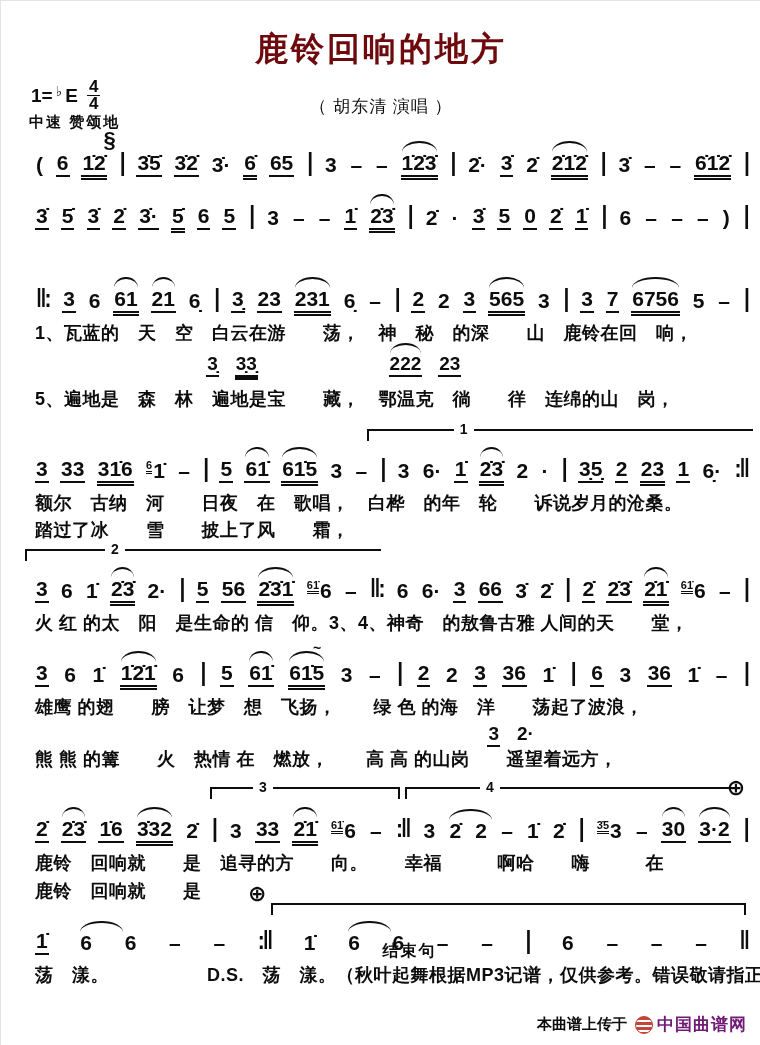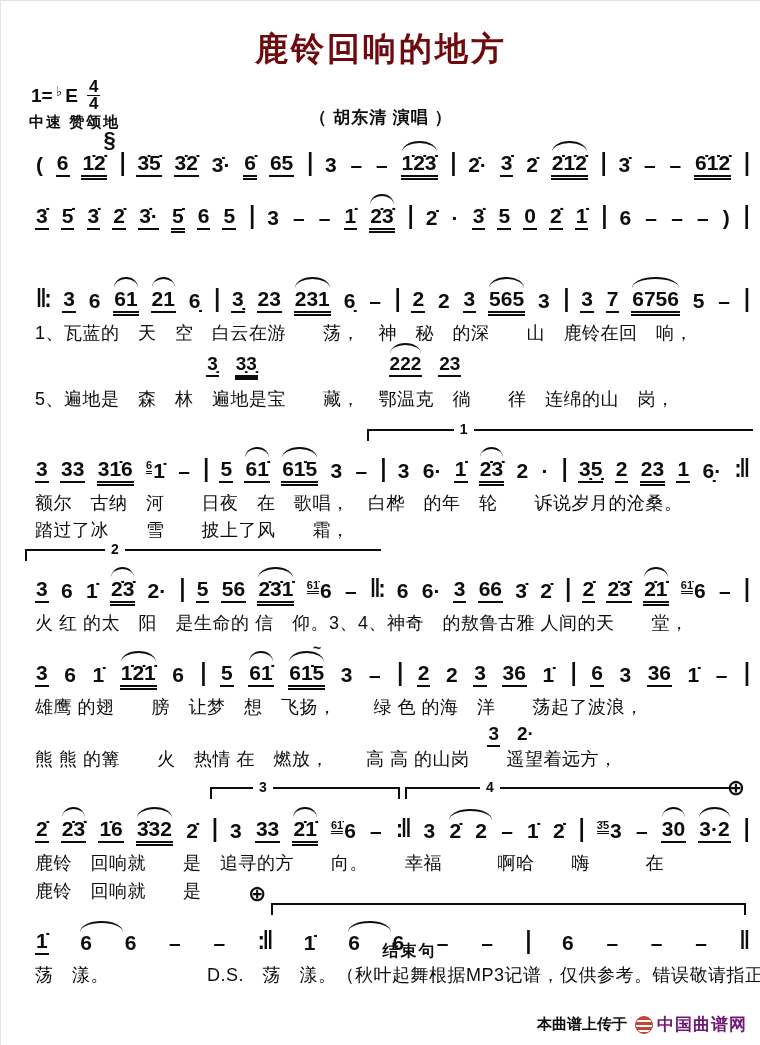"（ 胡东清 演唱 ）" .subtitle { font-weight: bold -> normal; top: 105px -> 94px }
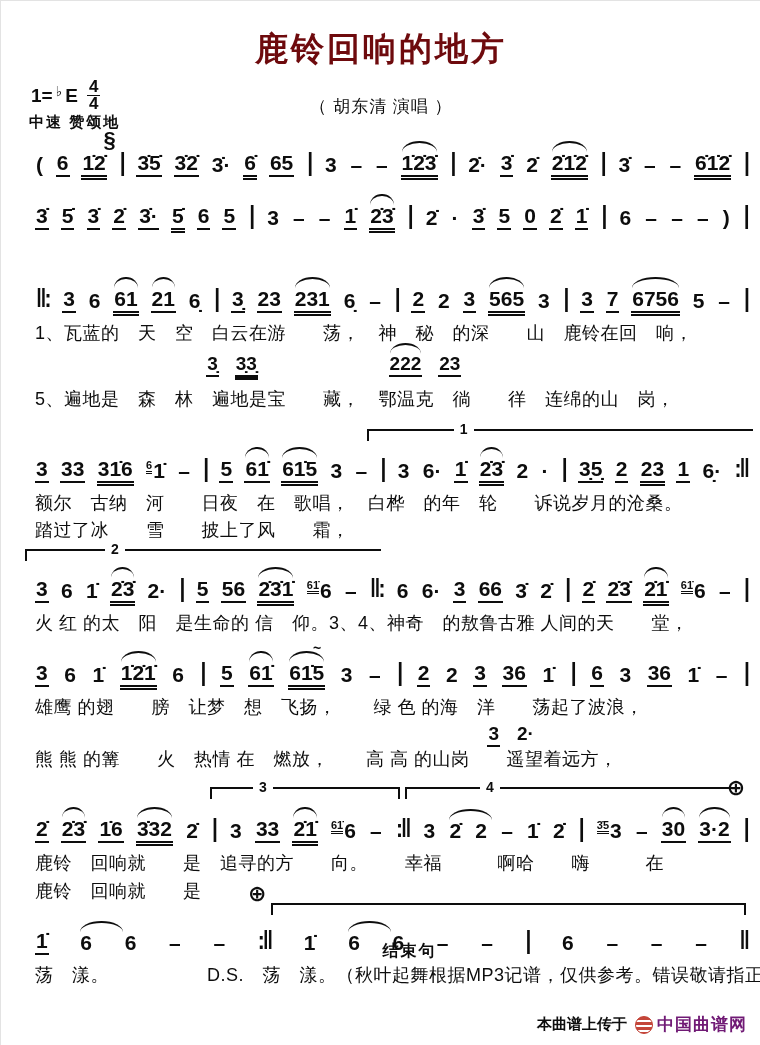"1、瓦蓝的 天 空 白云在游 荡，" .lyr { font-weight: normal -> bold }
